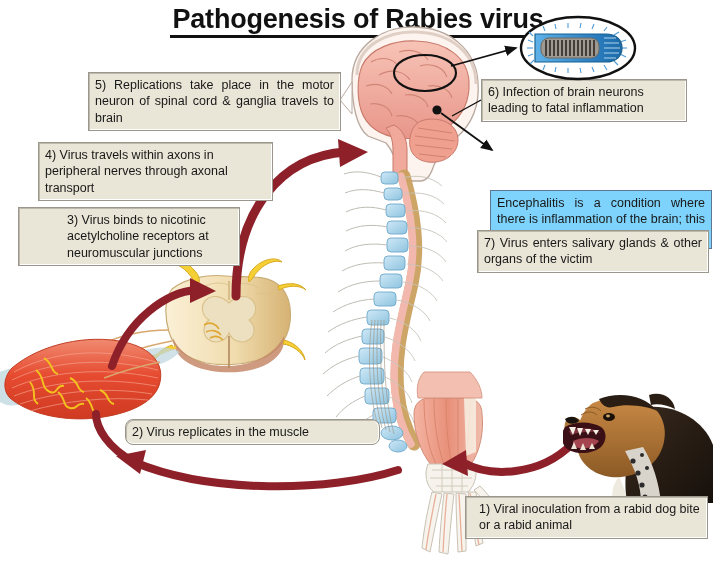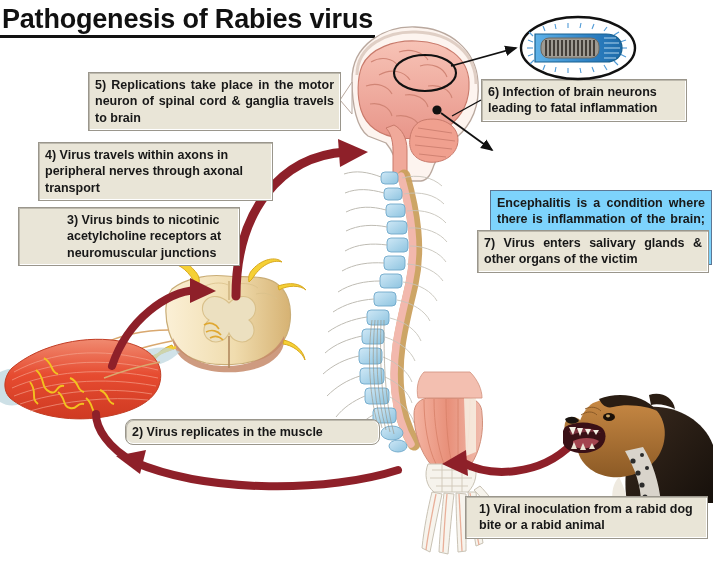"Pathogenesis of Rabies virus" #title { text-align: none -> center }
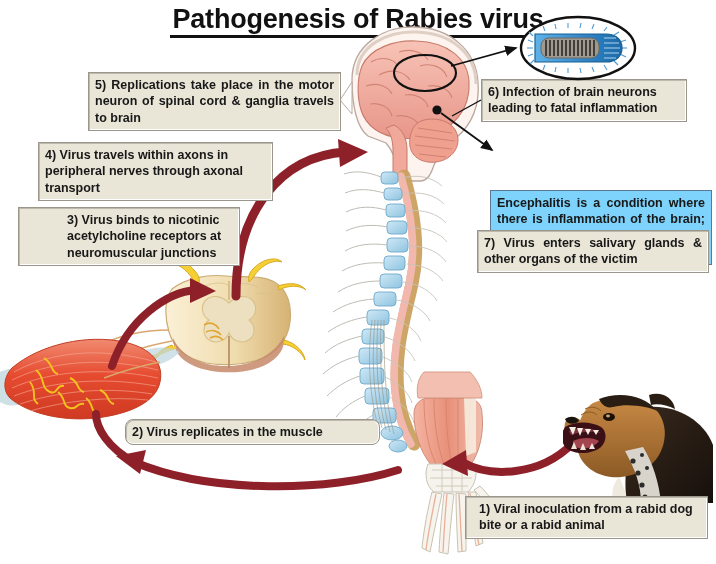"5) Replications take place in" .box { font-weight: bold -> normal }
